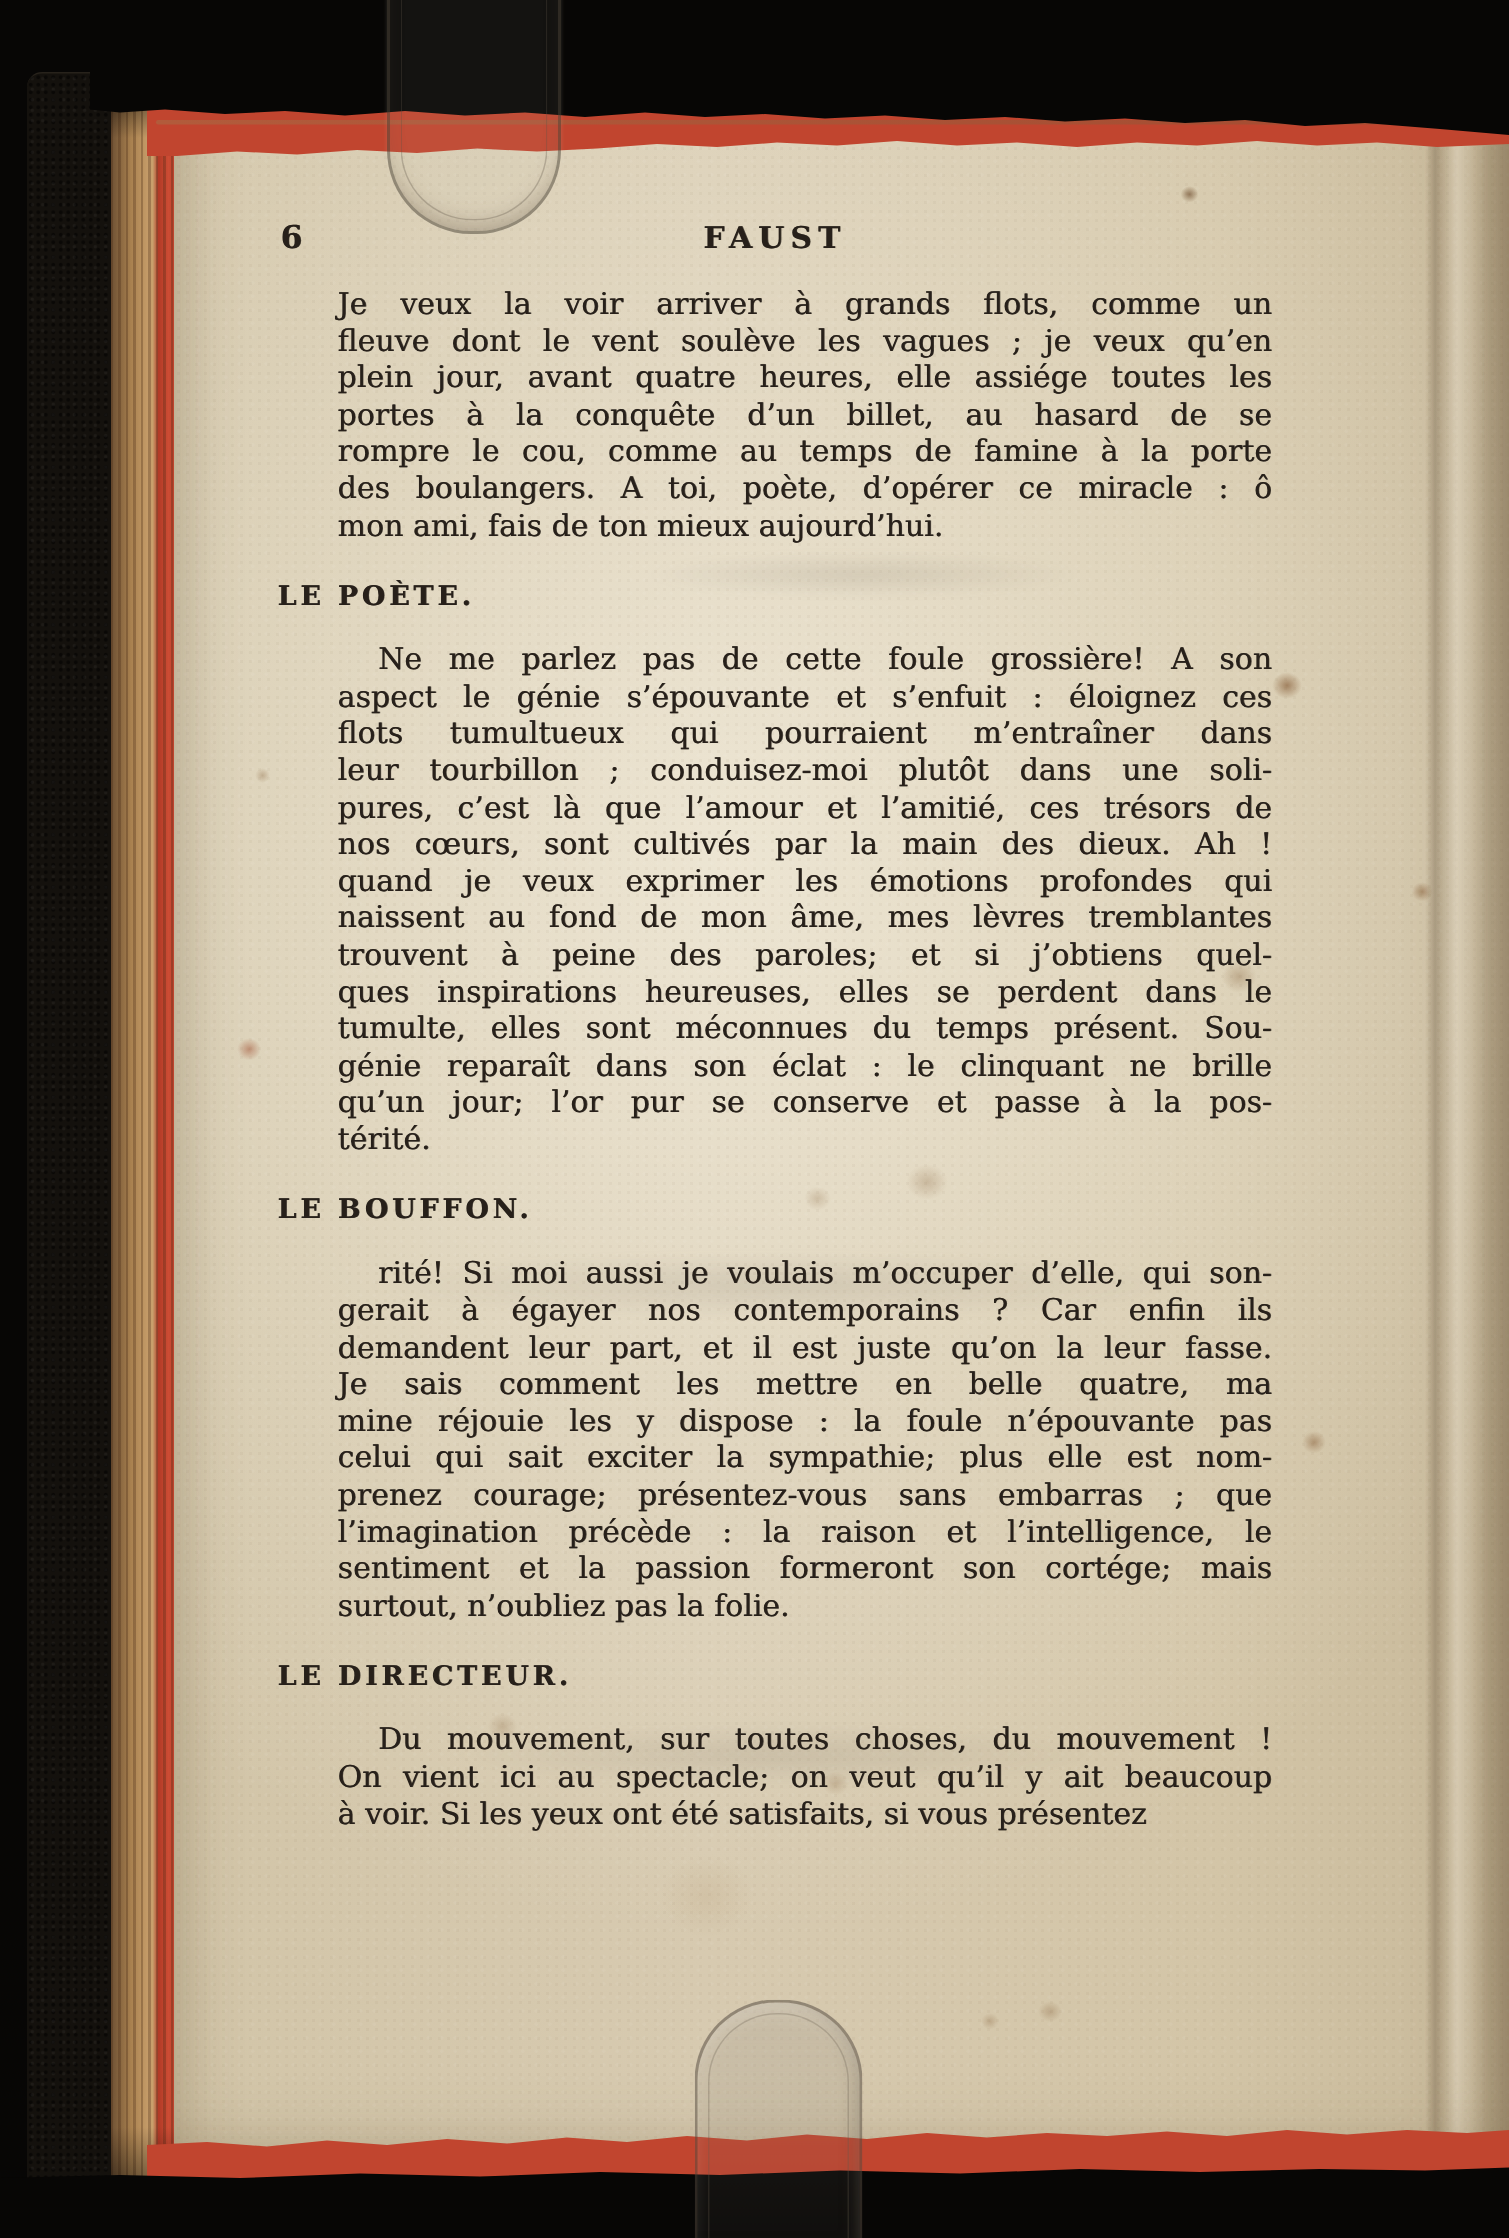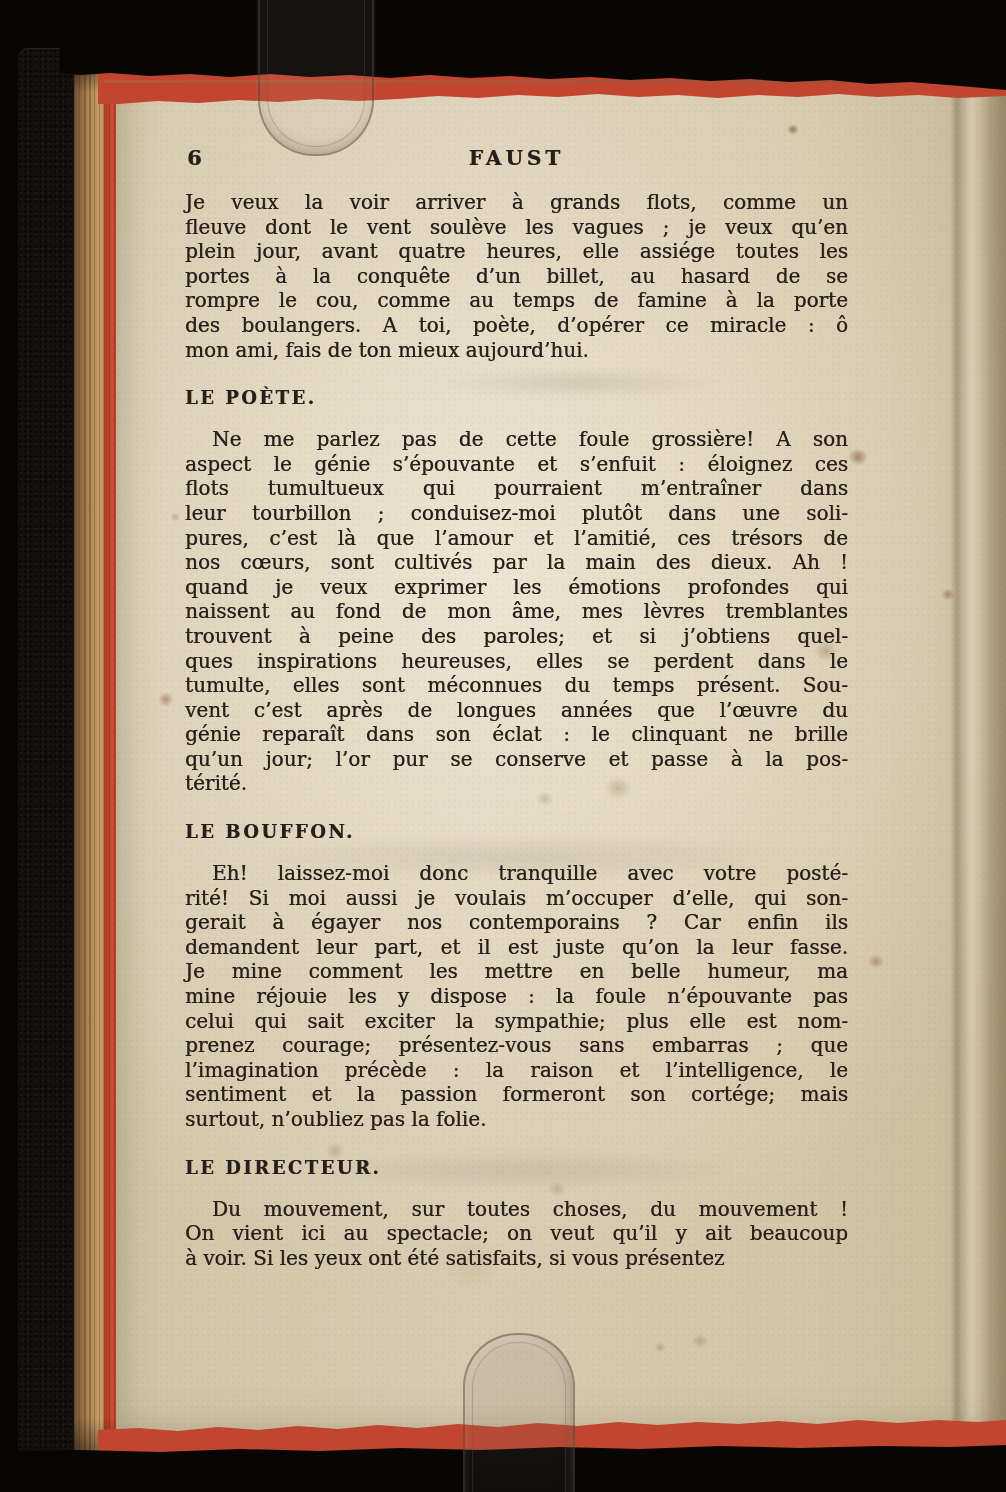"Je veux la voir arriver" .tline { margin-left: none -> 40px }
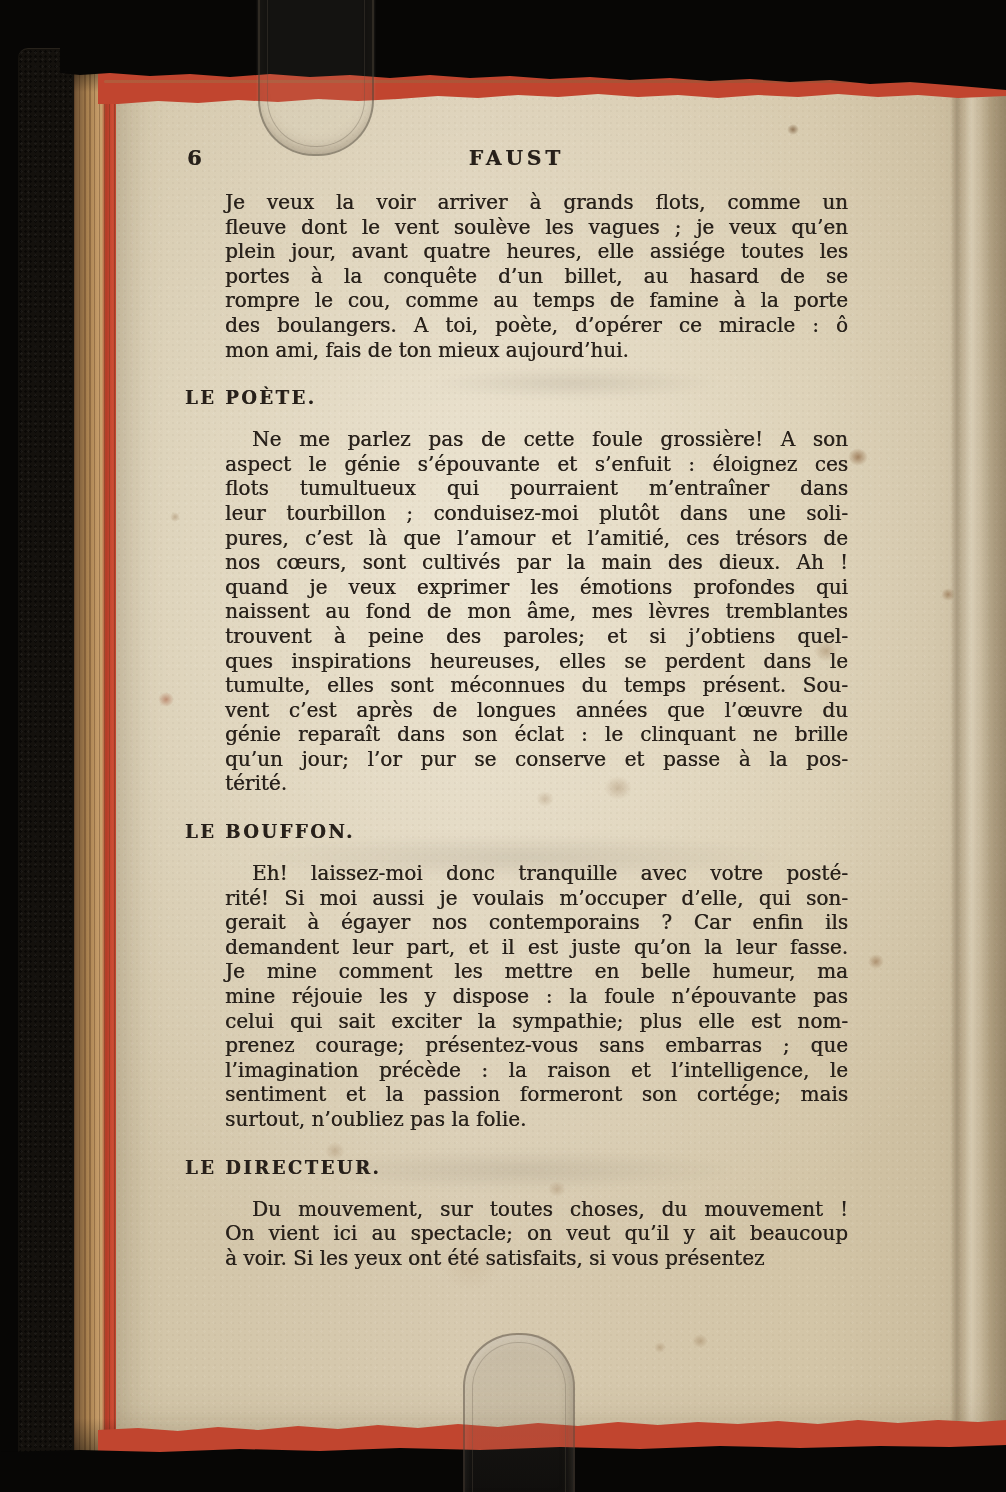"vent c’est après de longues" div.tline { html: <div>vent c’est après de longues années que l’œuvre du</div> -> none }
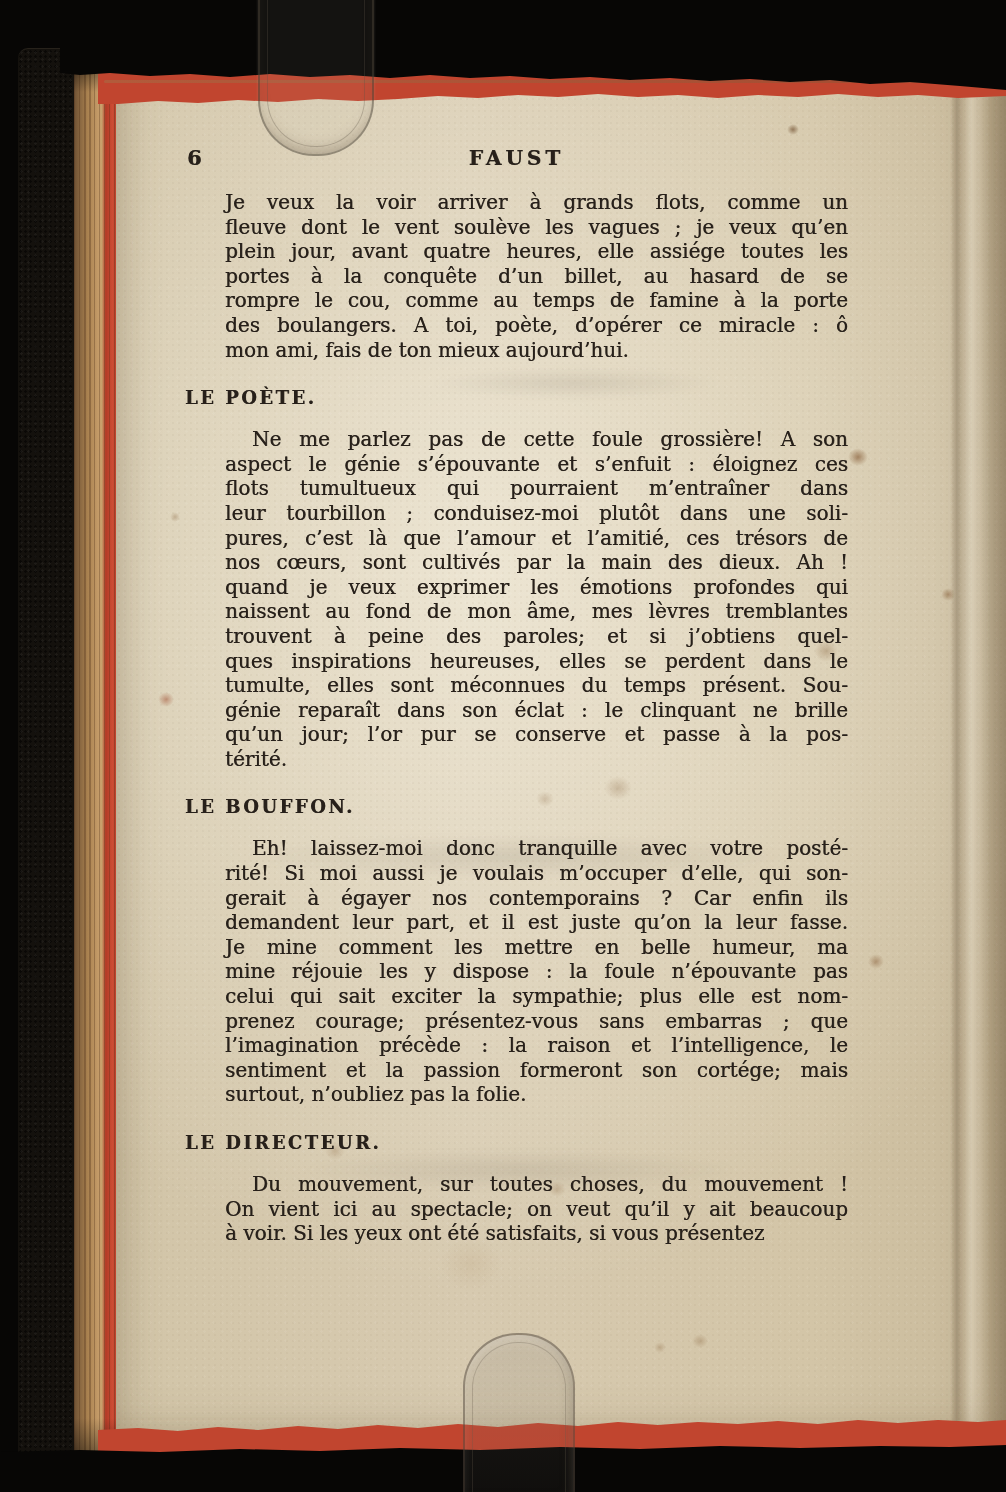"Eh! laissez-moi donc tranquille avec" div.tline { html: <div>Eh! laissez-moi donc tranquille avec votre posté-</div> -> none }
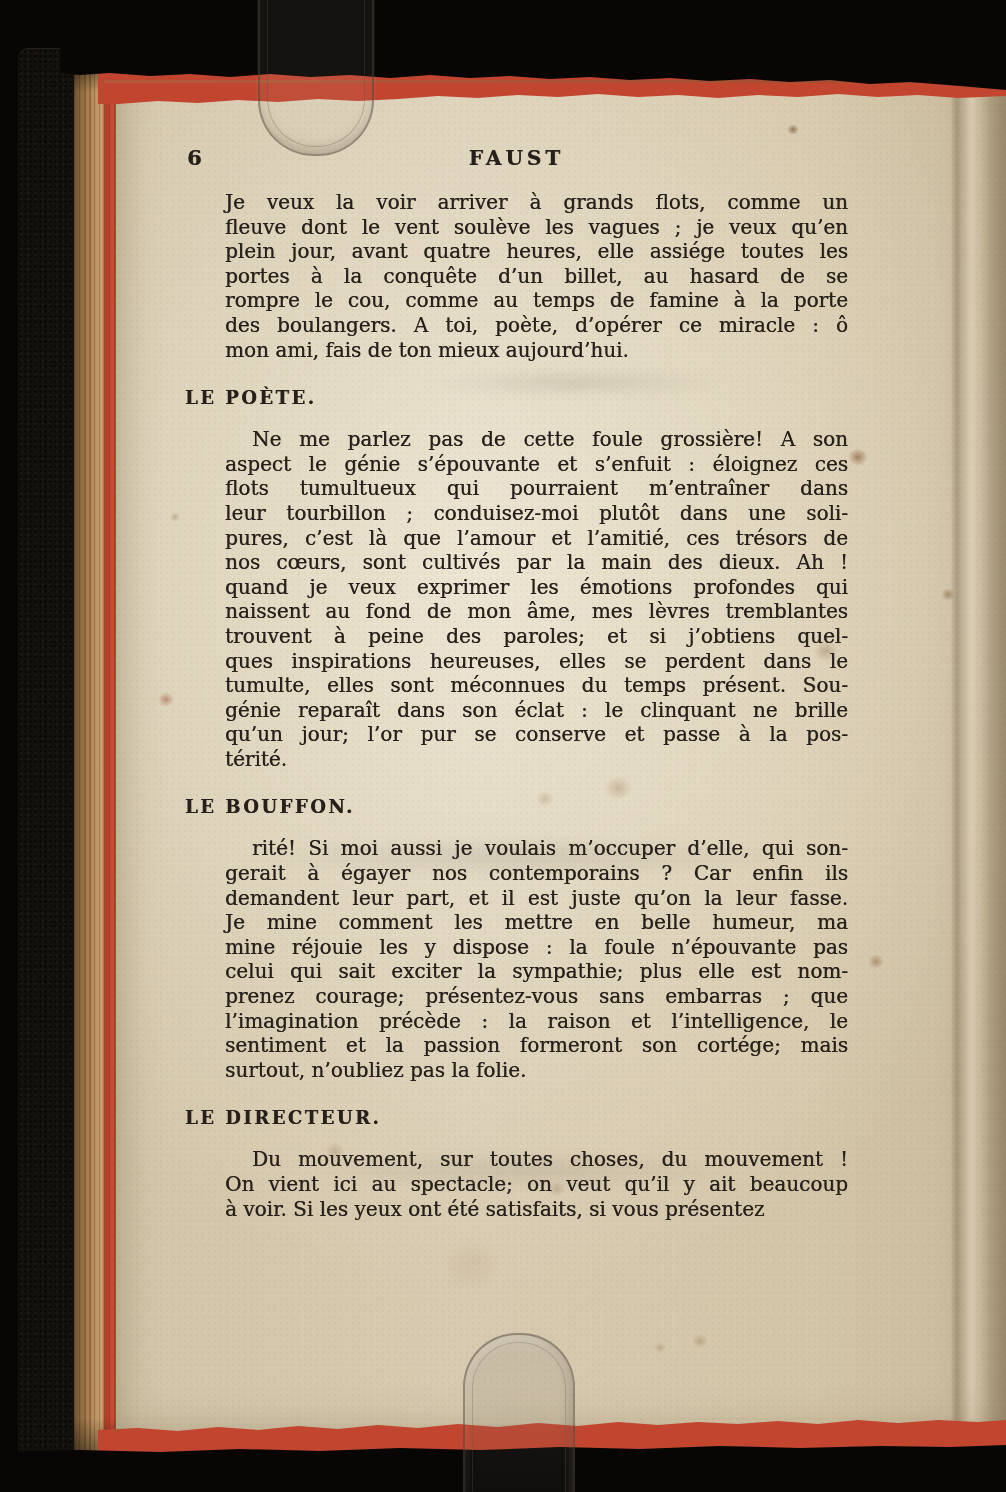"Je mine comment les mettre" div.tline { text: mine comment les mettre en belle humeur -> sais comment les mettre en belle quatre }
